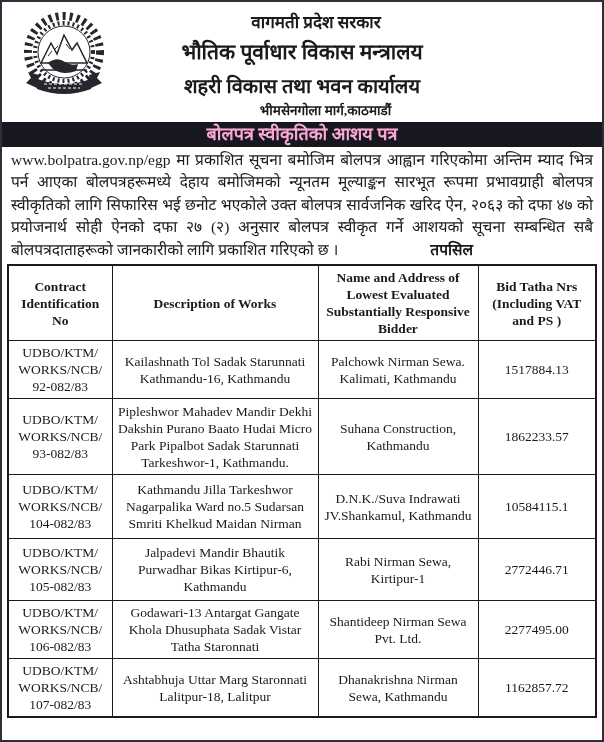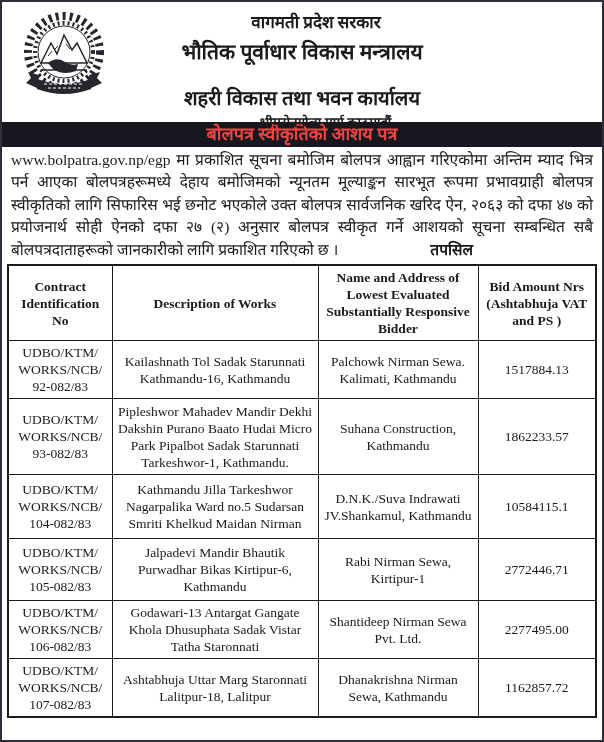"भौतिक पूर्वाधार विकास मन्त्रालय" .ministry-line { margin: 4px 0 19px -> 4px 0 7px }
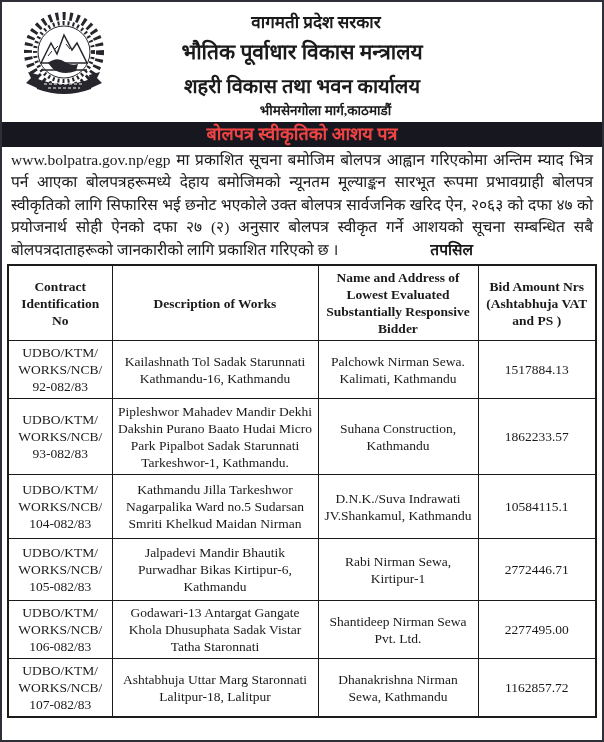"बोलपत्र स्वीकृतिको आशय पत्र" .banner { color: #ef4444 -> #f9a8d4 }
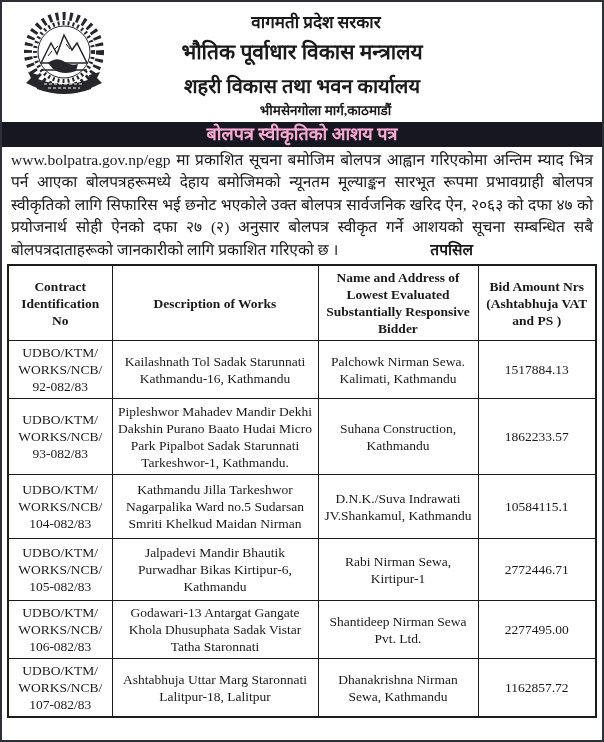"Bid Amount Nrs (Ashtabhuja VAT" th { text: Amount Nrs (Ashtabhuja -> Tatha Nrs (Including }
